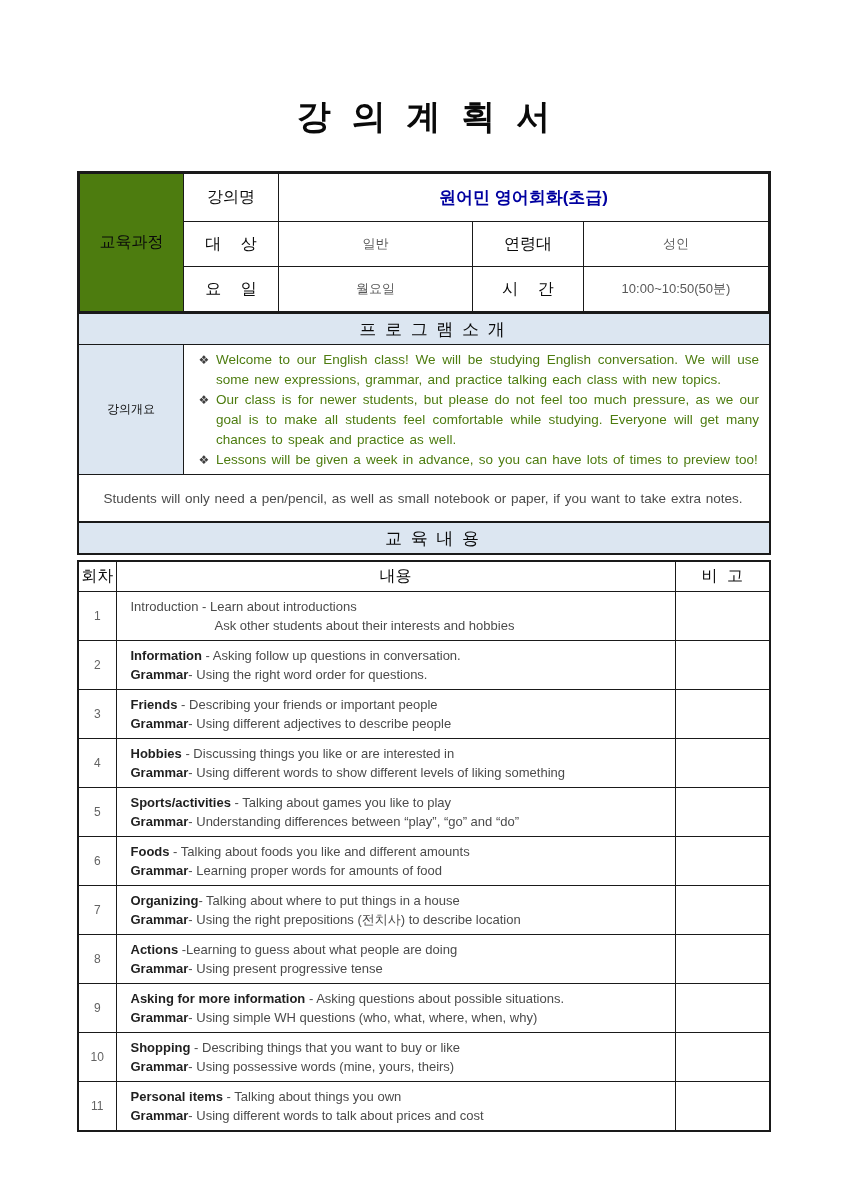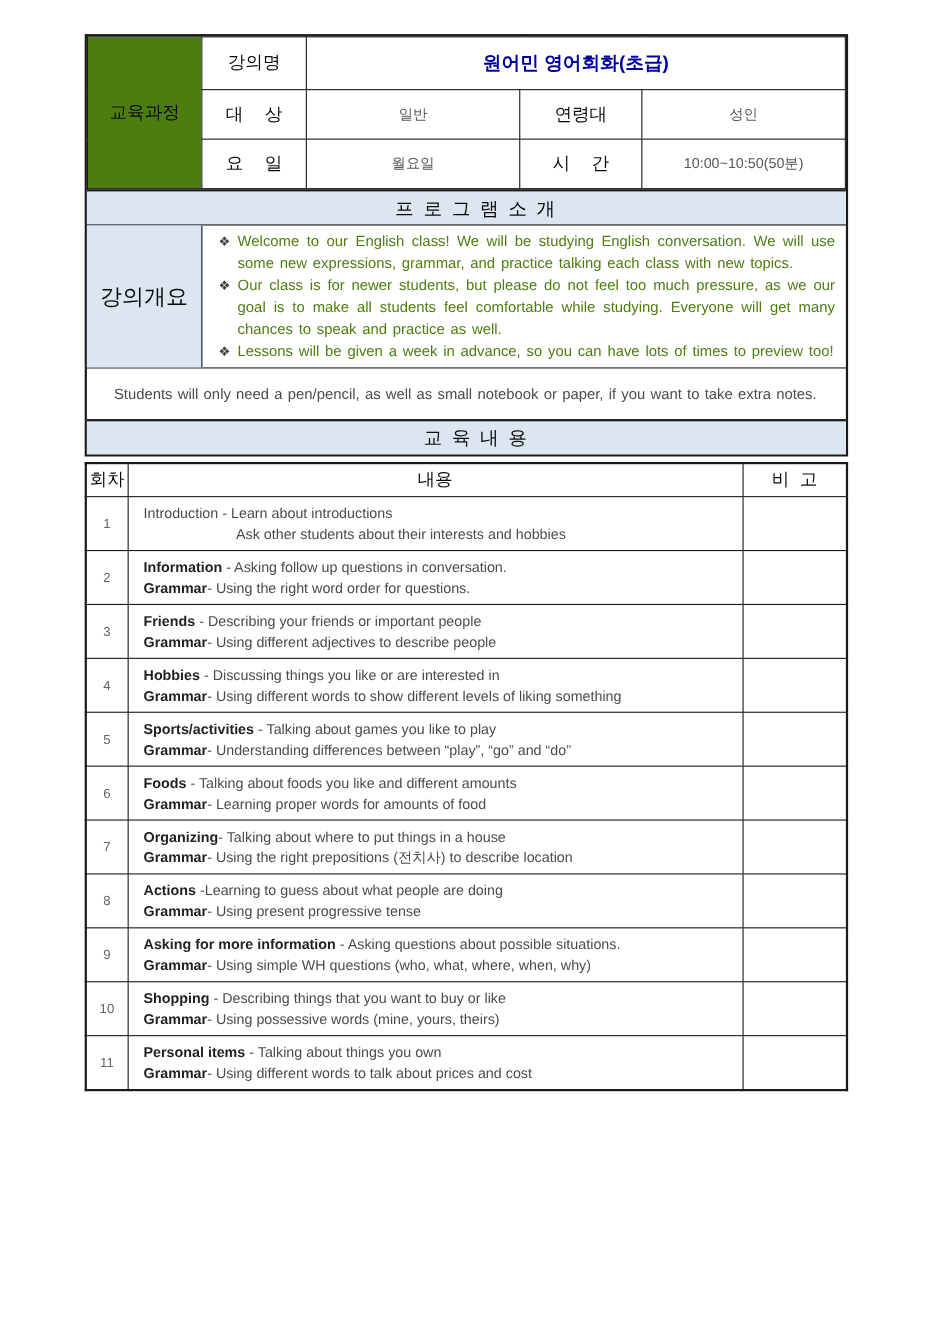"강 의 계 획 서" h1.doc-title { html: none -> <h1>강 의 계 획 서</h1> }
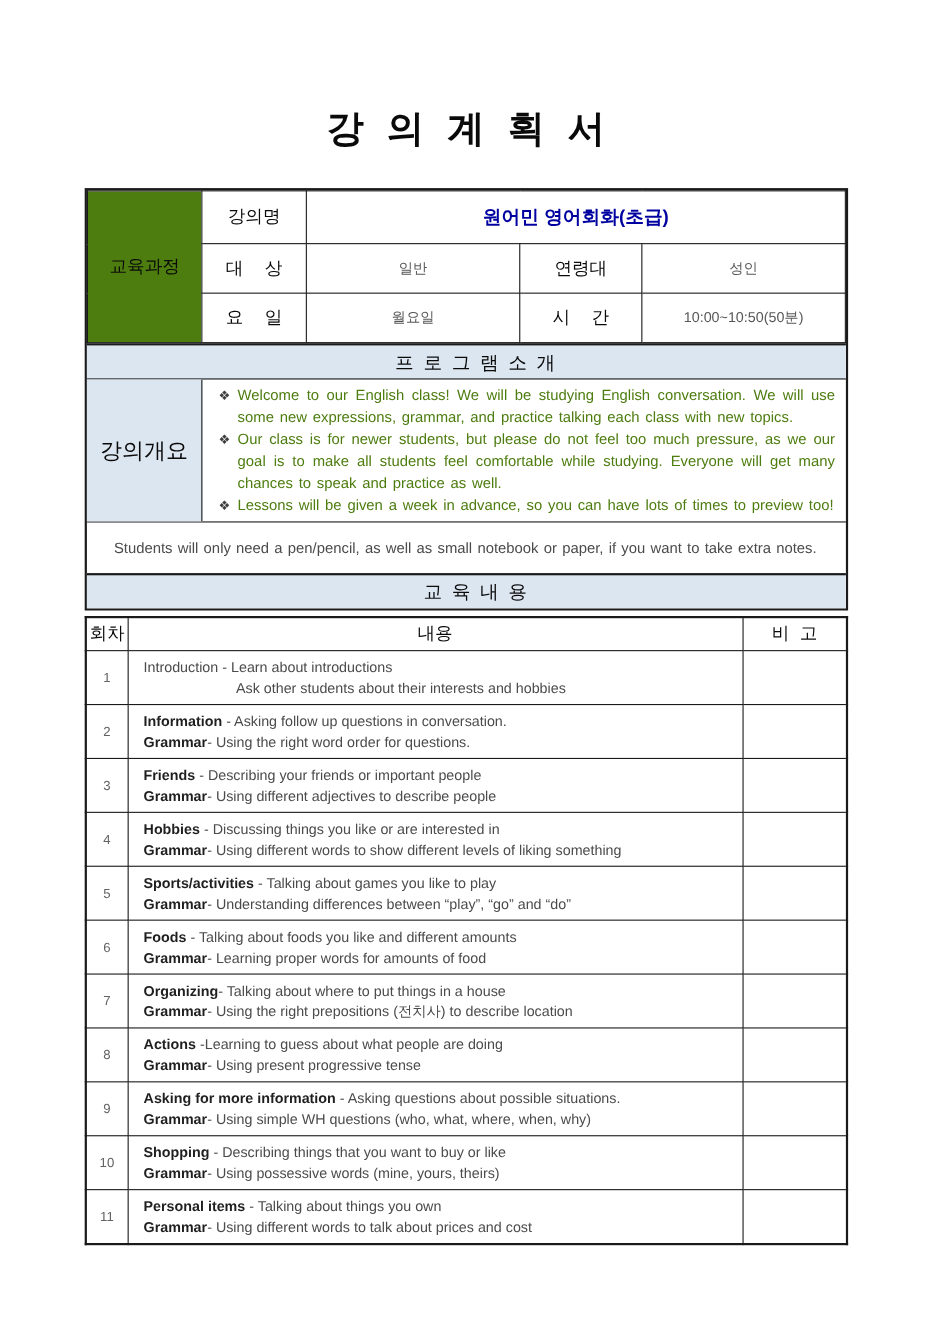"강의개요" .side-label { font-size: 20px -> 12px }
